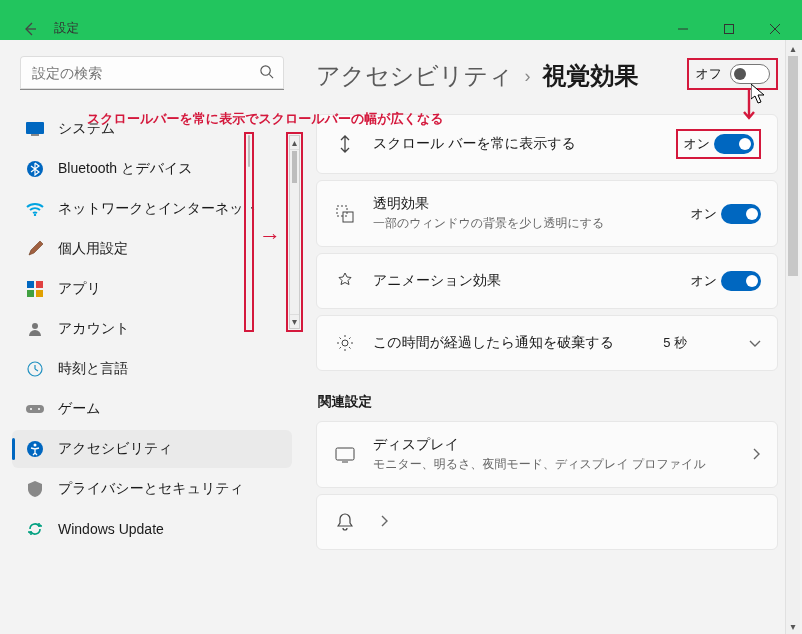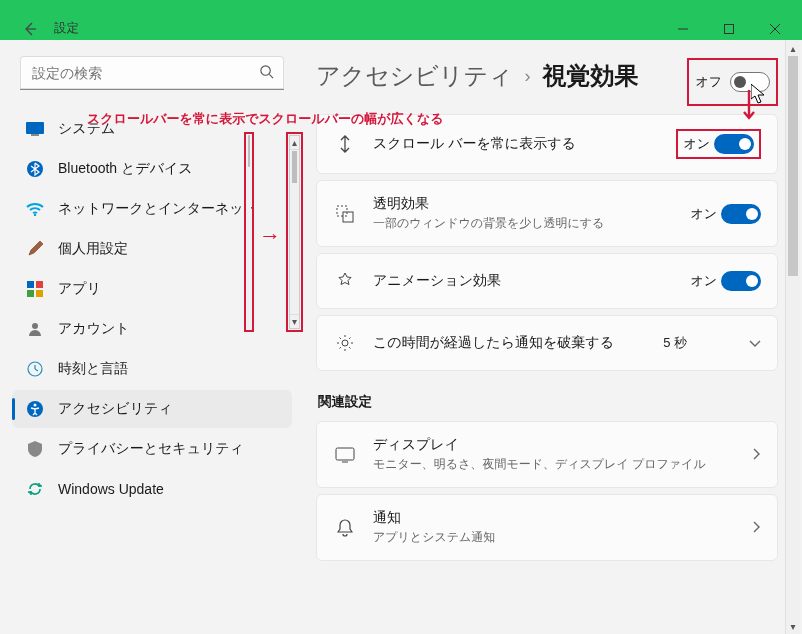"オフ" .off-overlay { padding: 12px 6px -> 4px 6px }
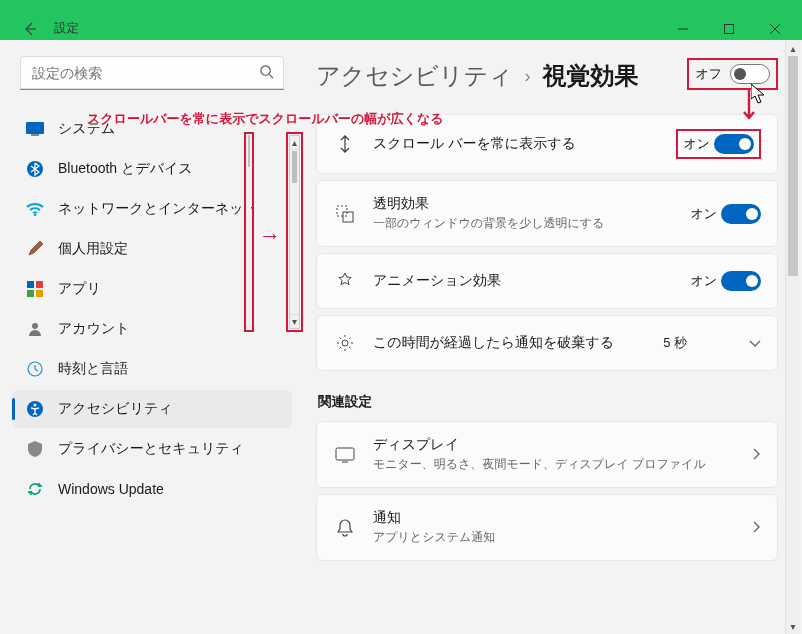"ゲーム" div.nav-item { html: none -> <div> <span> <svg> <rect></rect> <circle></circle> <circle></circle> </svg> </span> <span>ゲーム</span> </div> }
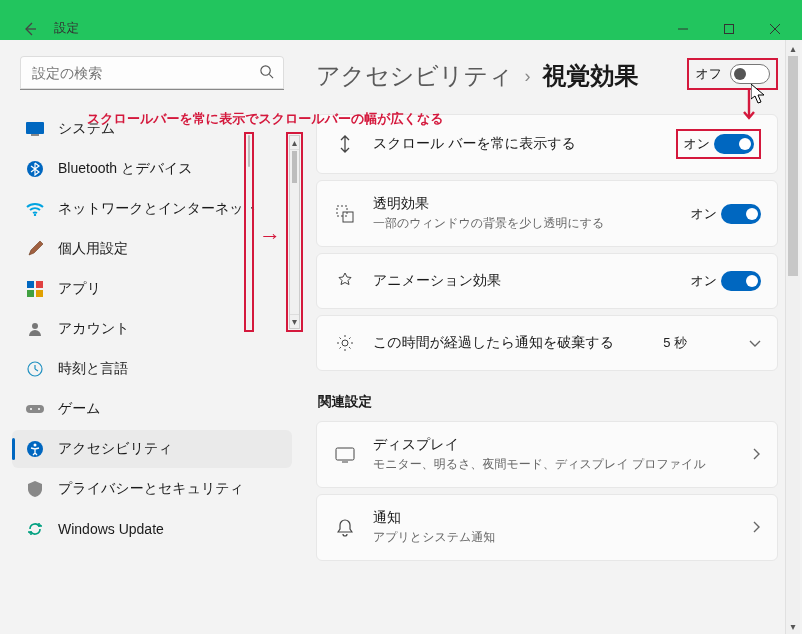"通知" div.card-body { html: <div> <div>通知</div> <div>アプリとシステム通知</div> </div> -> none }
